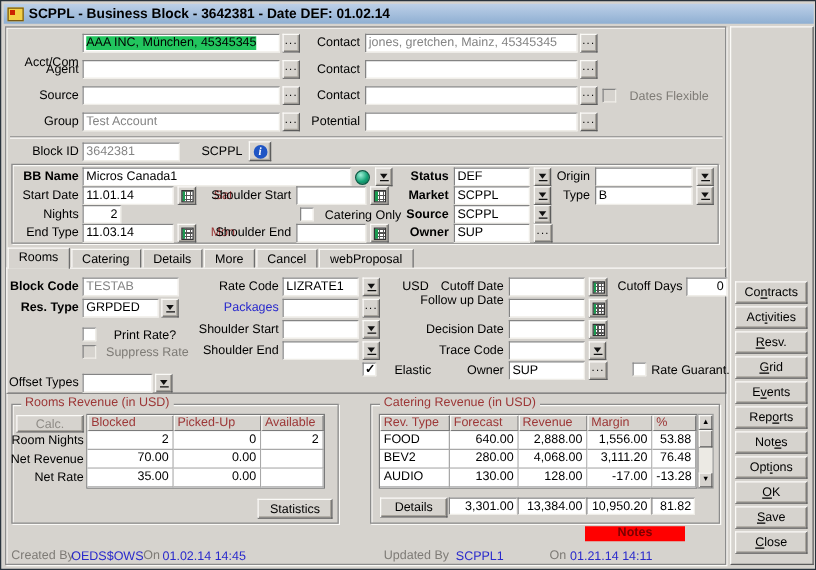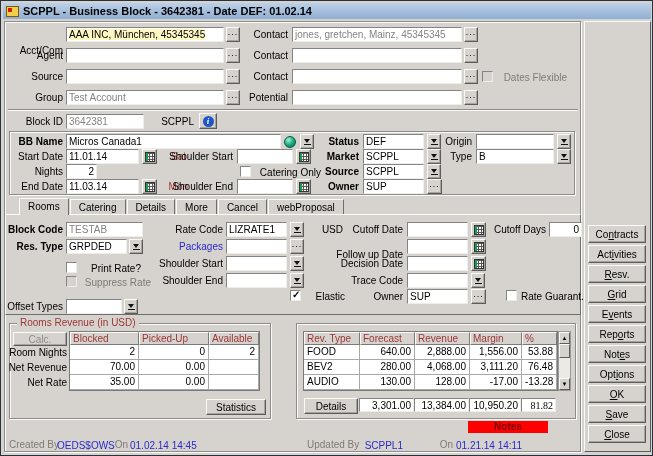"AAA INC, München, 45345345" .sel { background: #fef9c3 -> #22c55e }
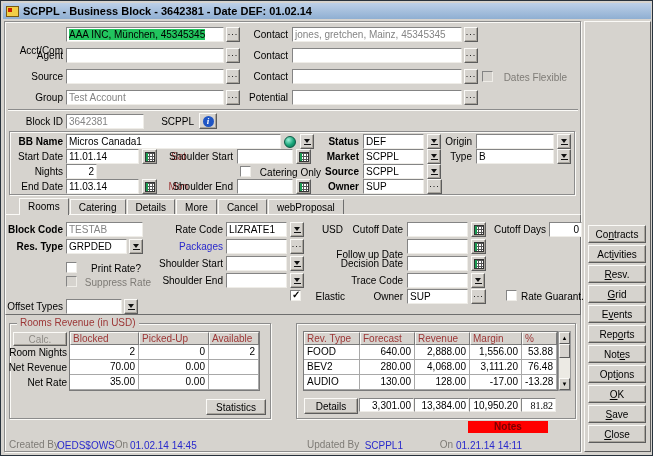"End Date" div.lbl { text: Date -> Type }
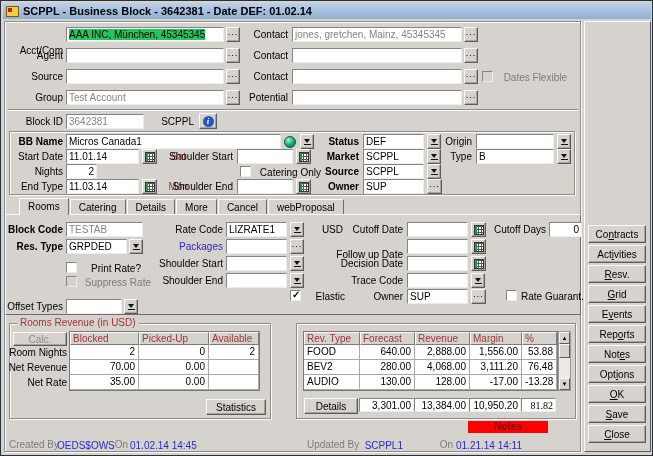"Rooms" .tabstrip { left: 18px -> 5px }
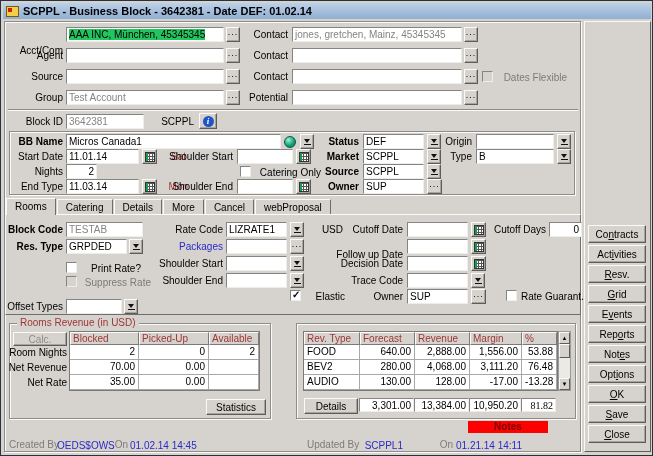"Follow up Date" div.lbl { top: 247px -> 233px }
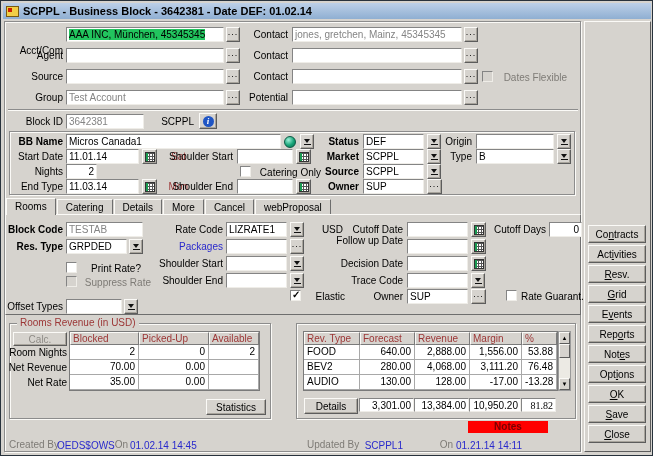"Catering Revenue (in USD)" div.grouptitle { html: none -> <div>Catering Revenue (in USD)</div> }
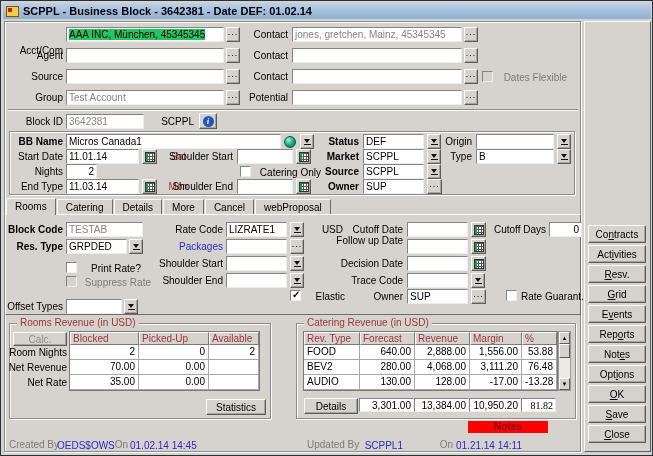"81.82" div.fld { font-family: Liberation Serif, serif -> none }
